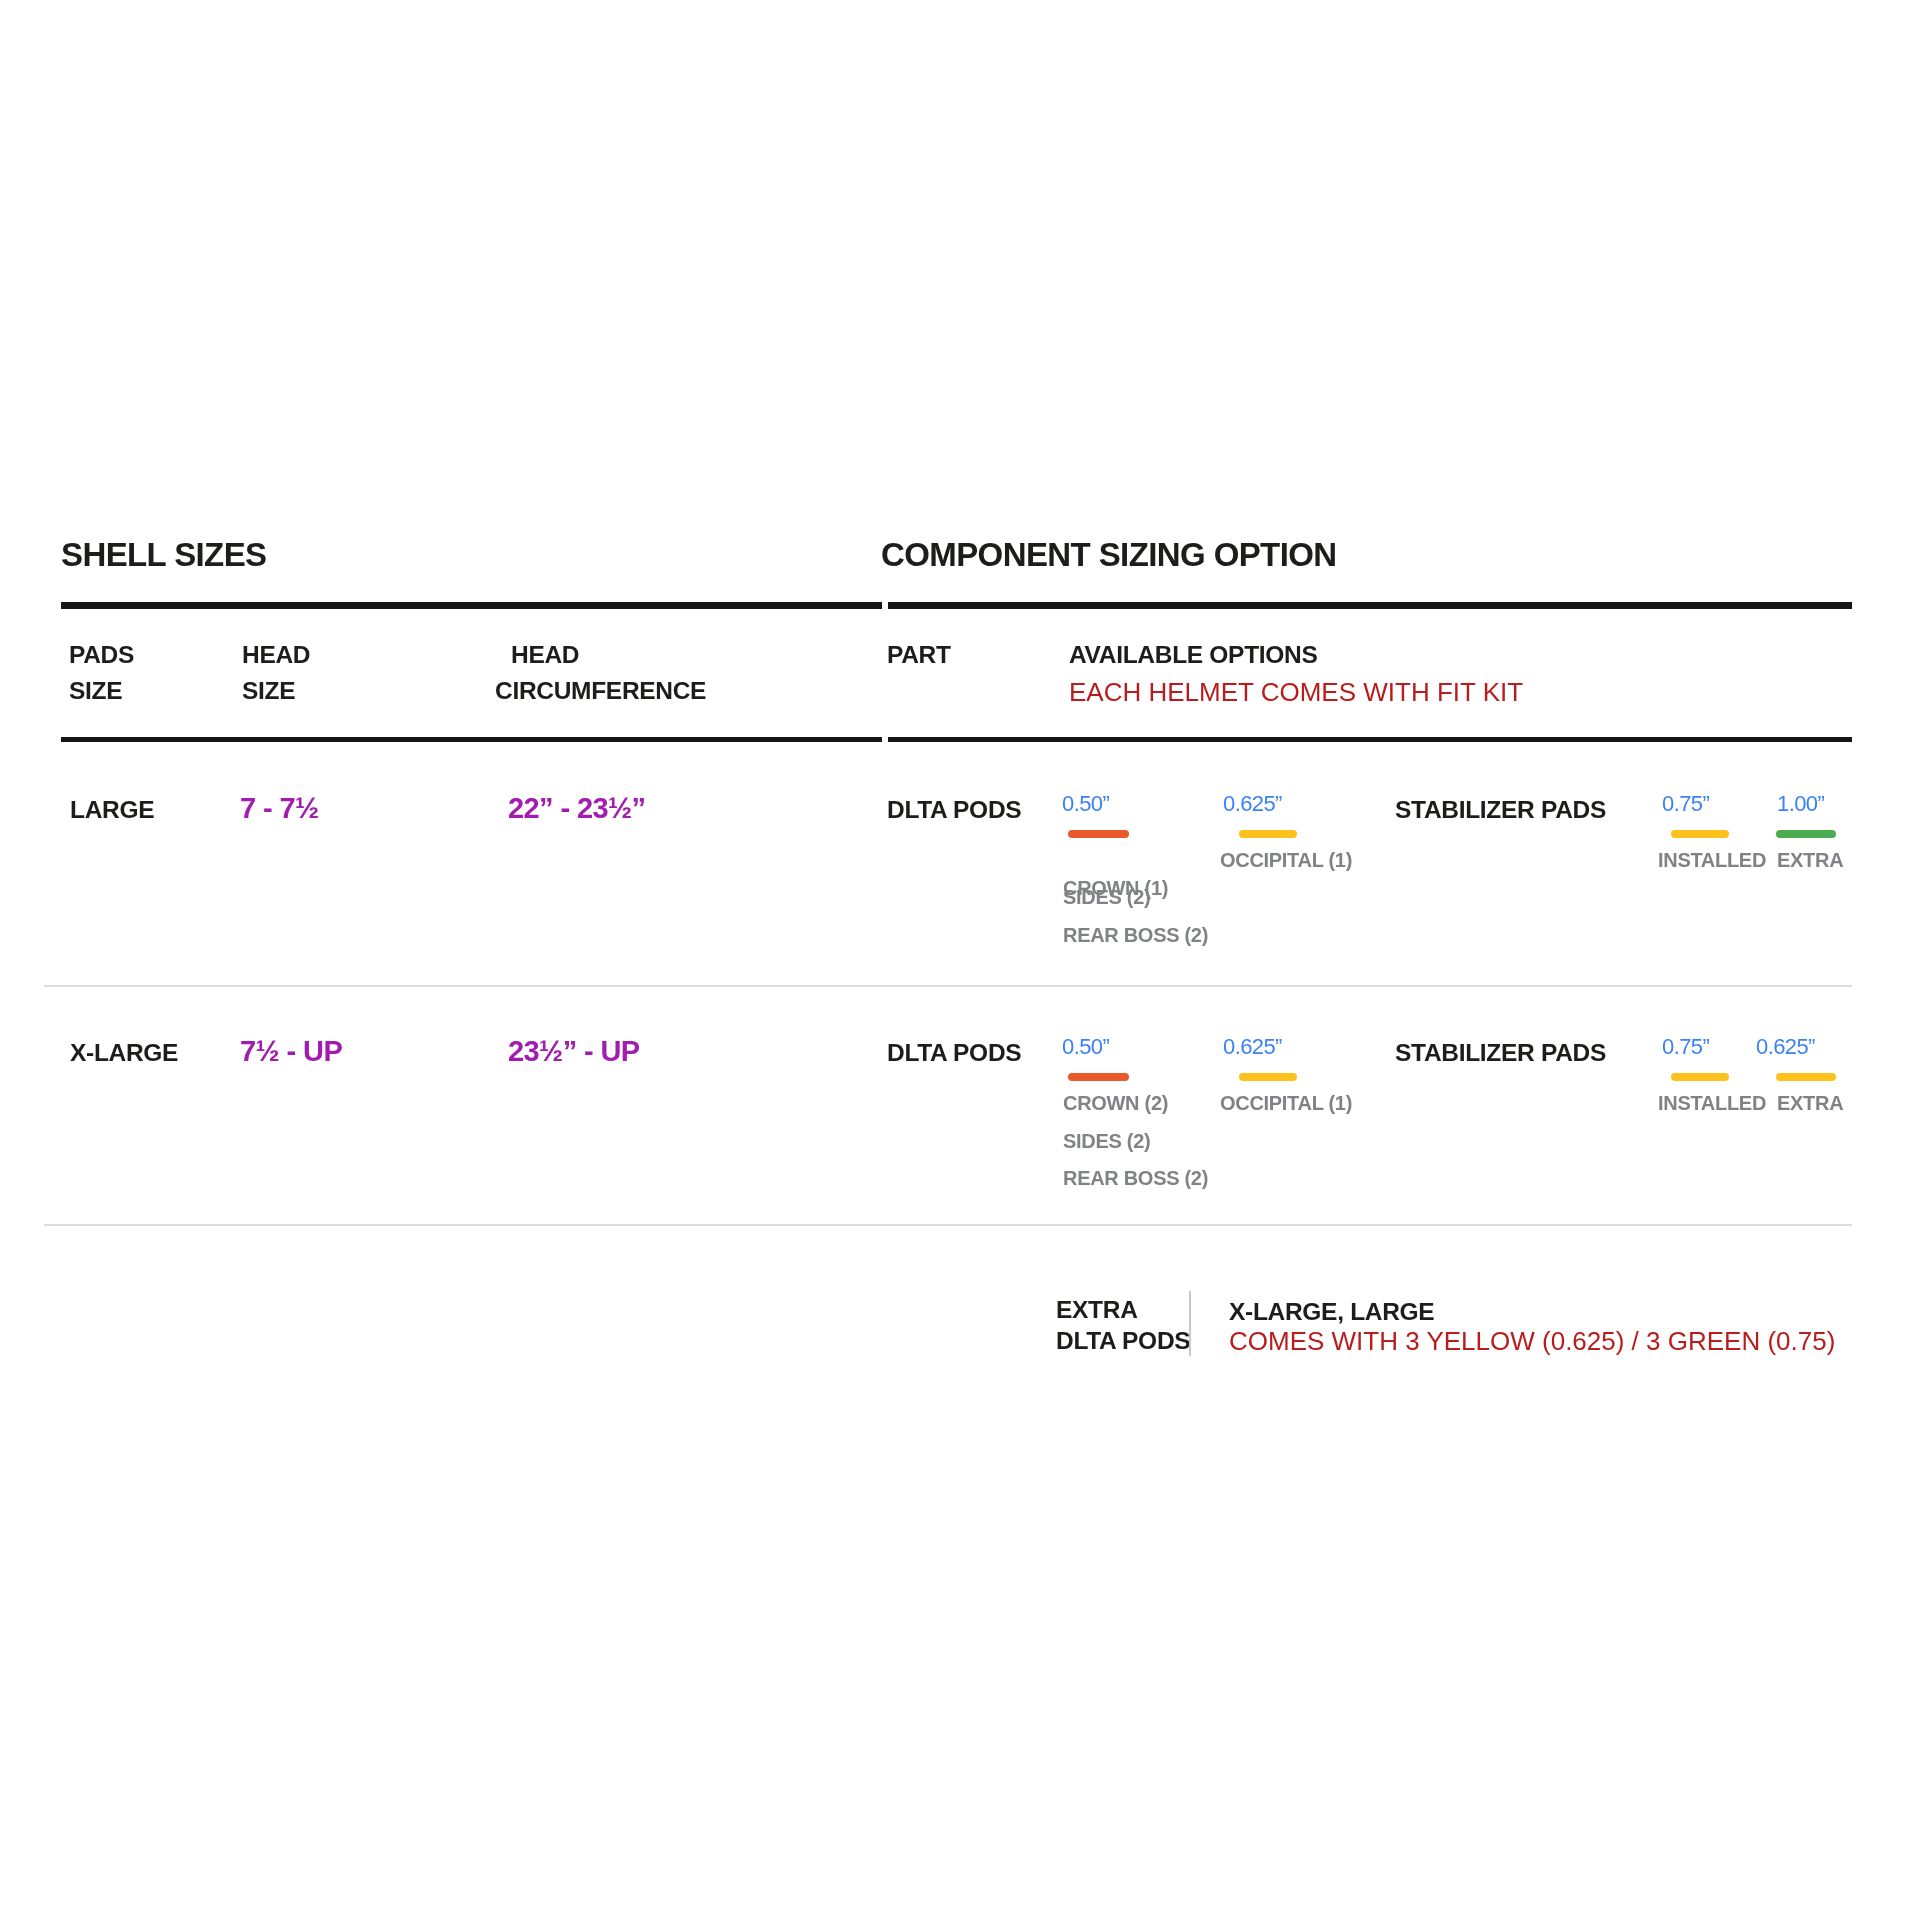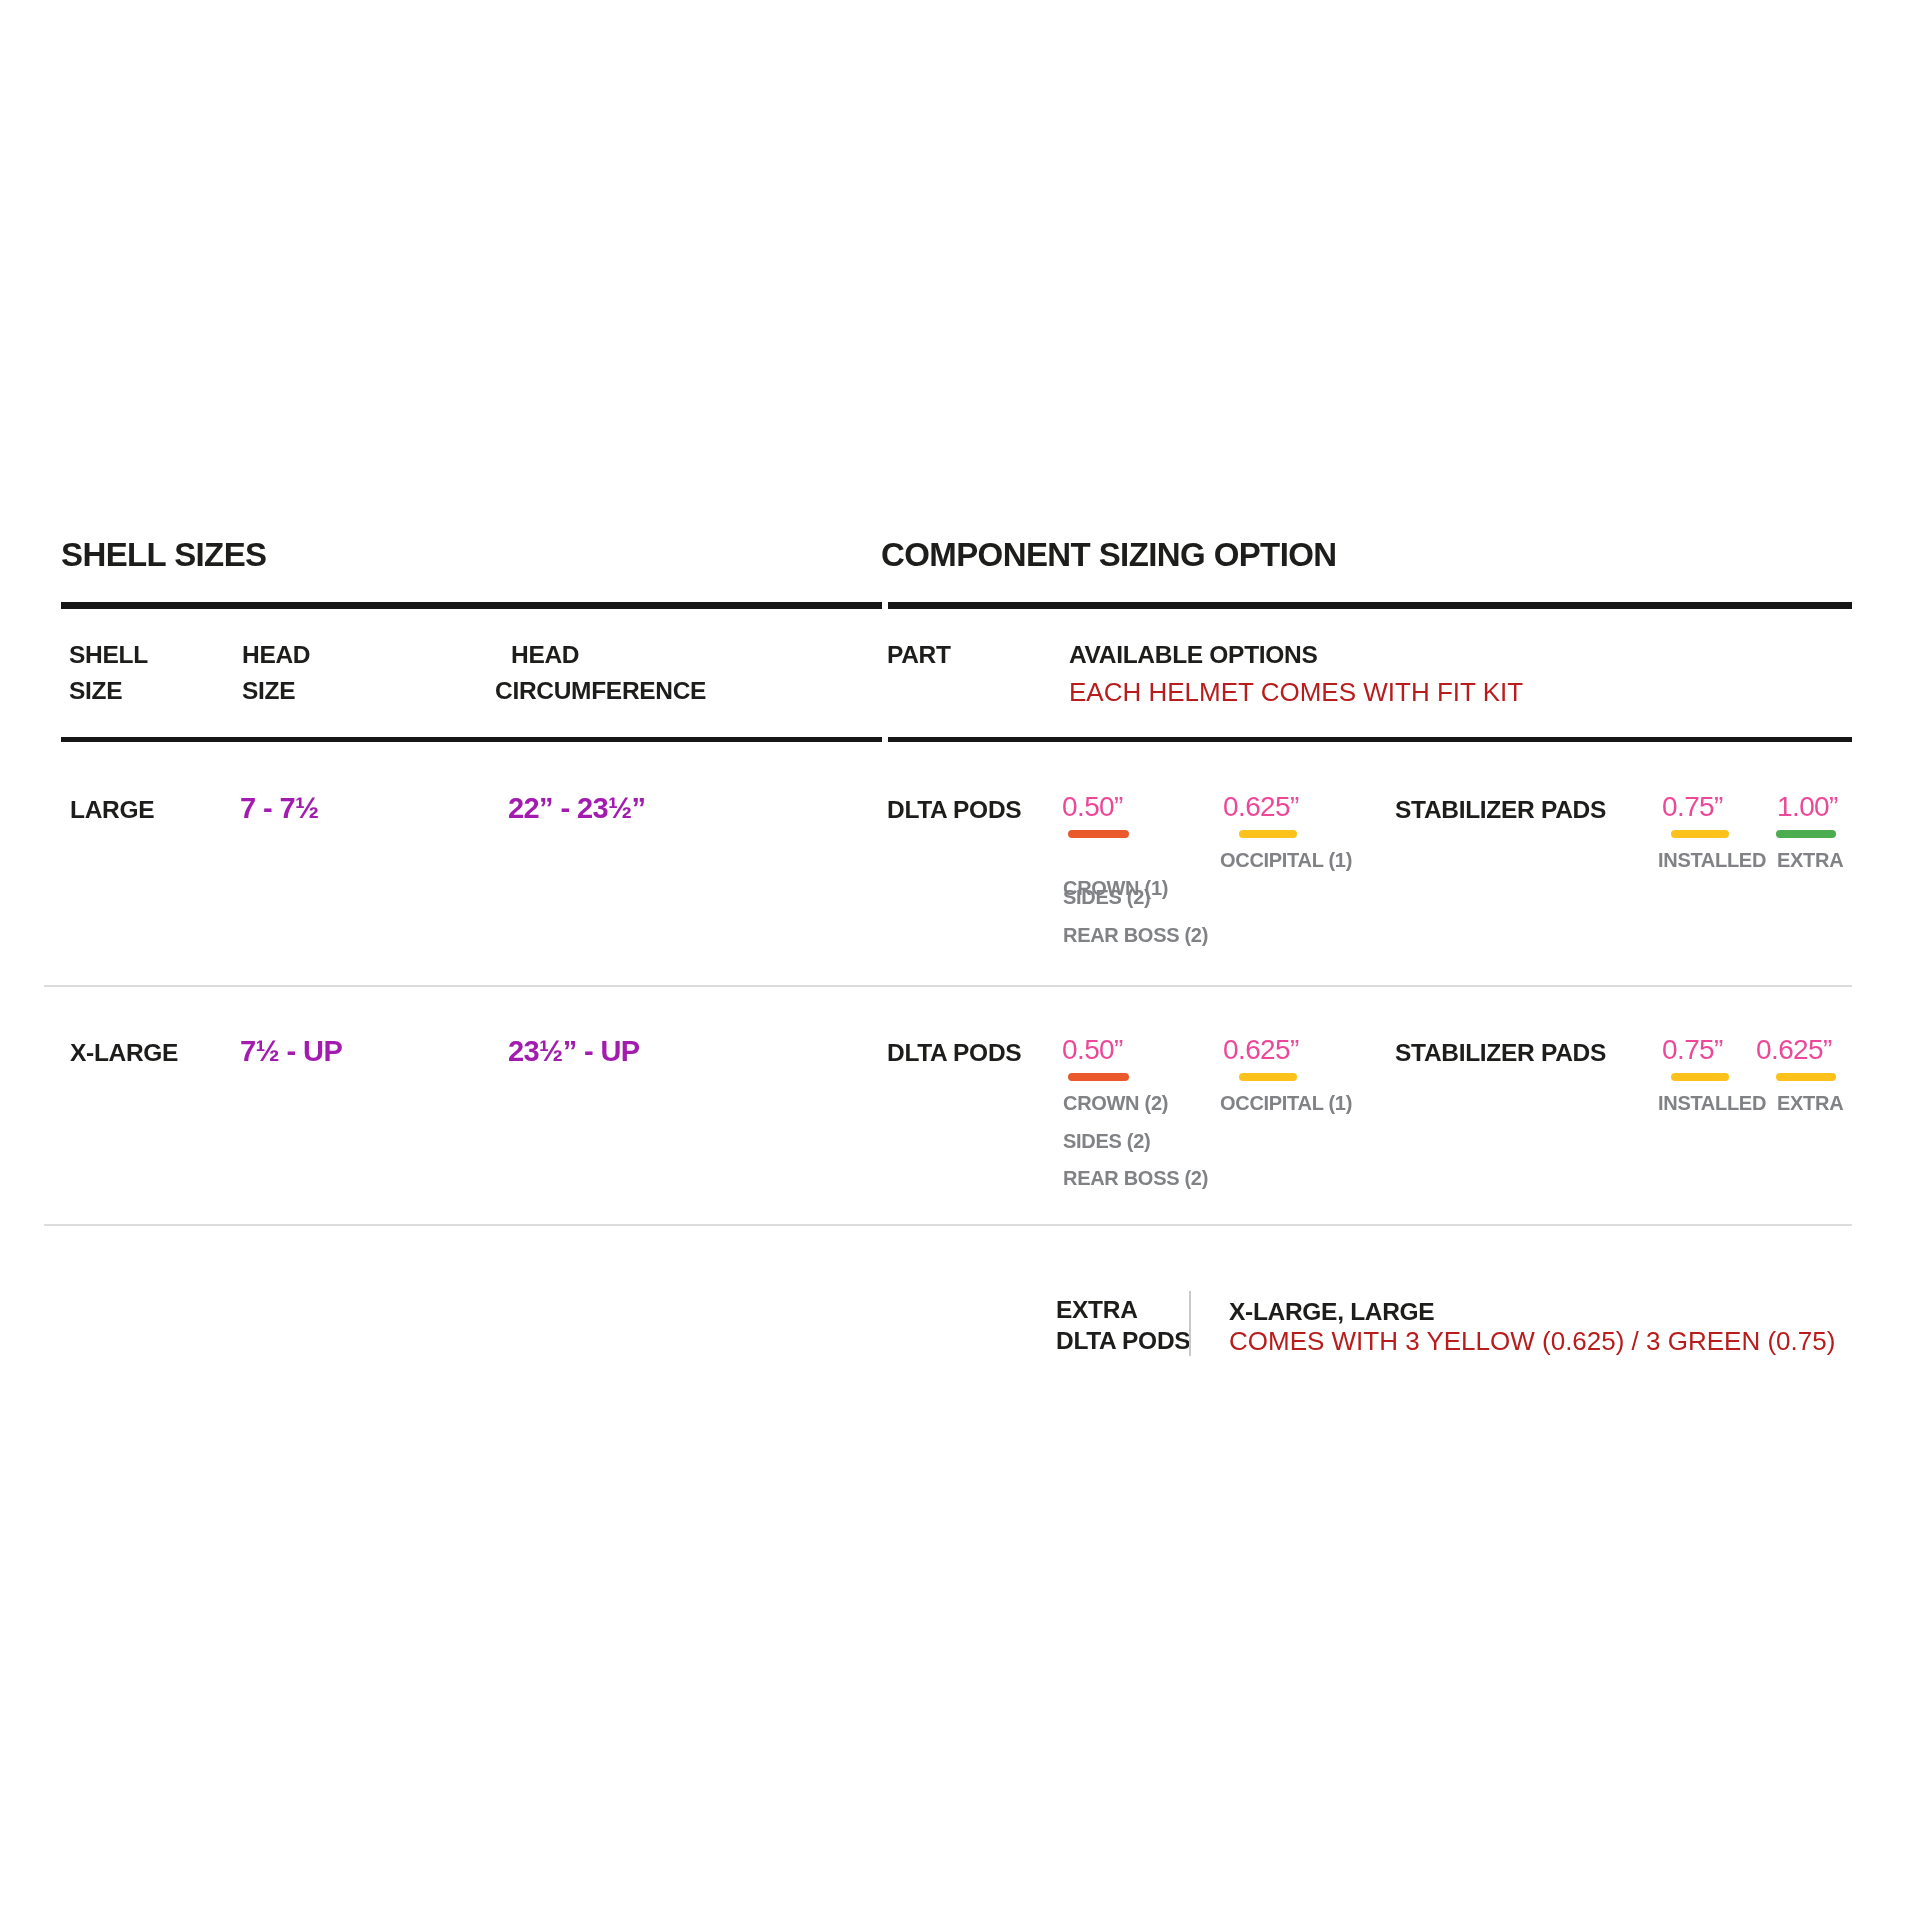"SHELL" div.t { text: SHELL -> PADS }
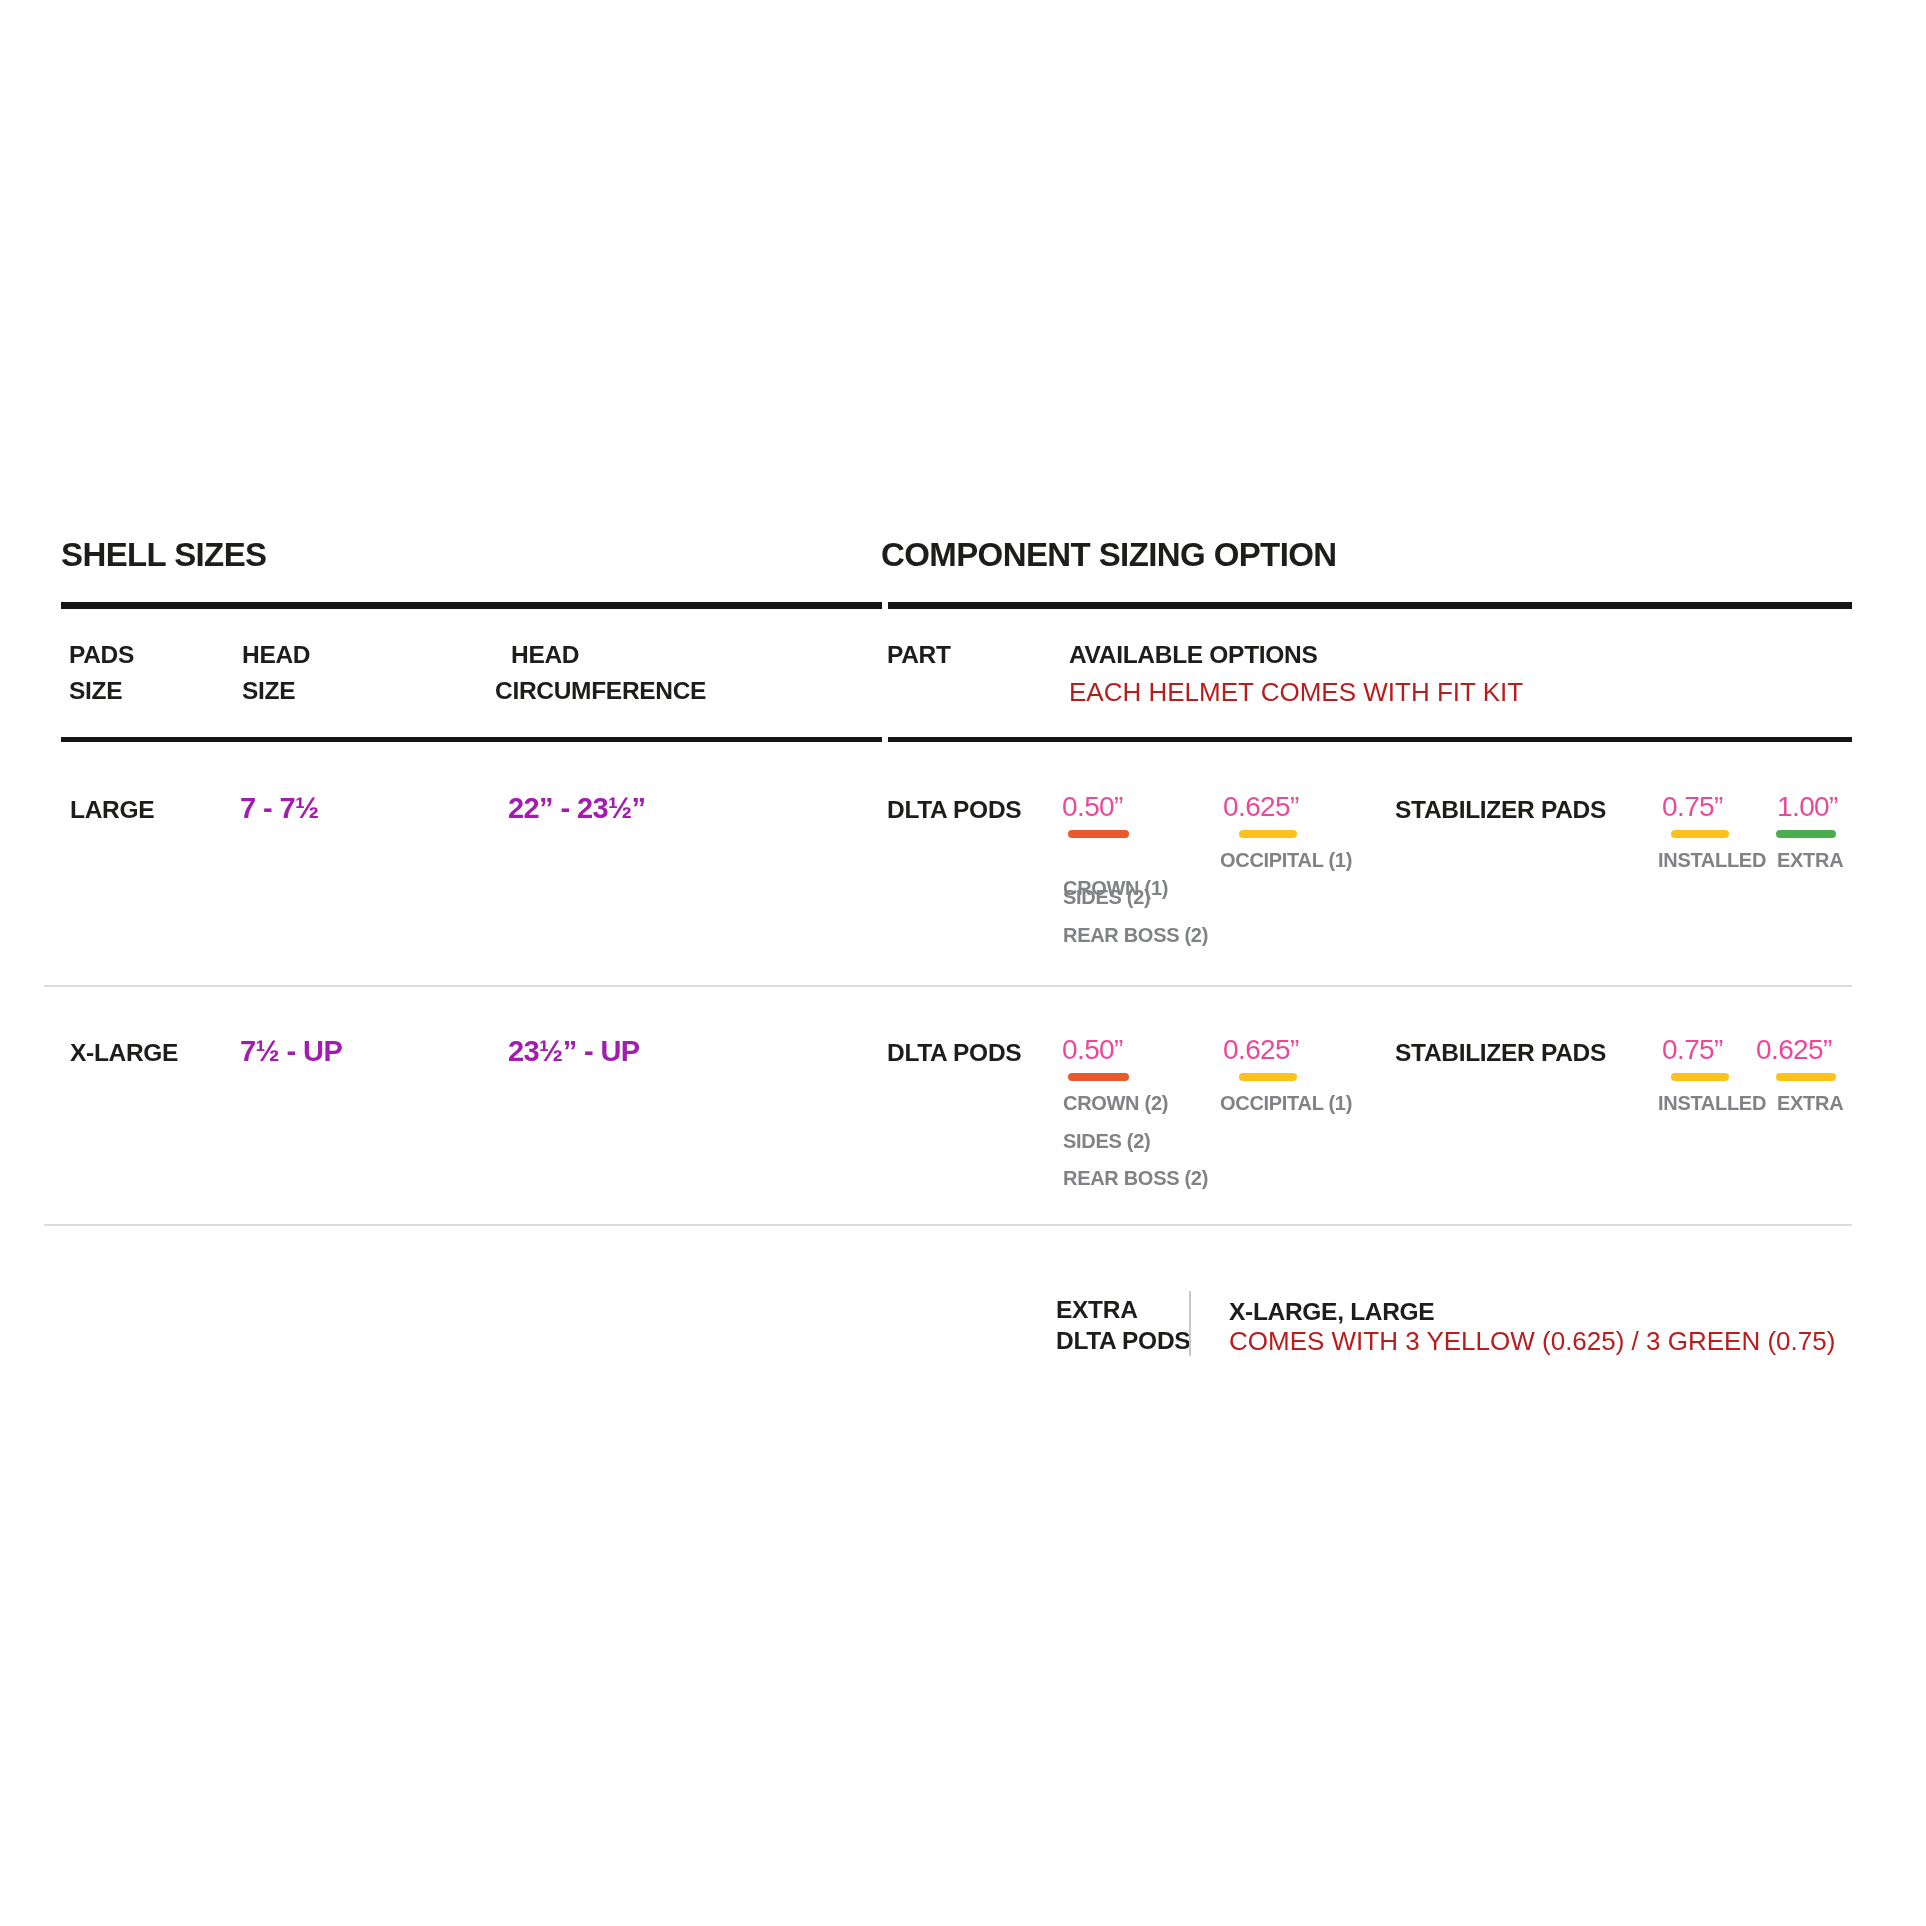"0.50”" .val { color: #ec4899 -> #3b82f6; font-size: 28px -> 22px }
